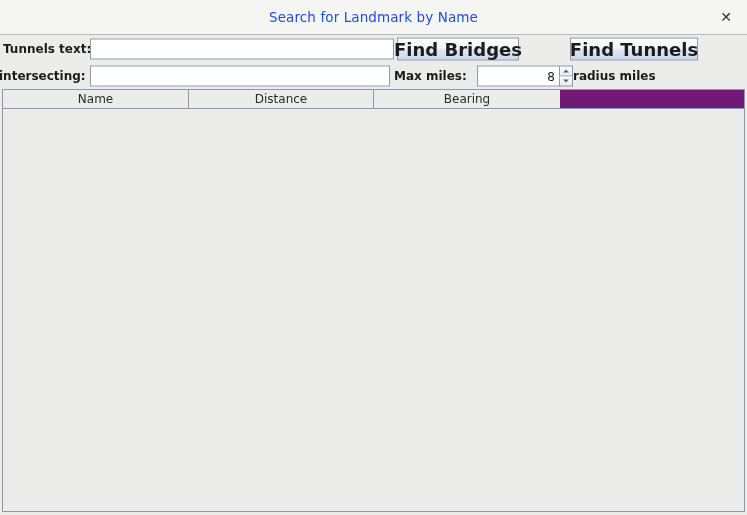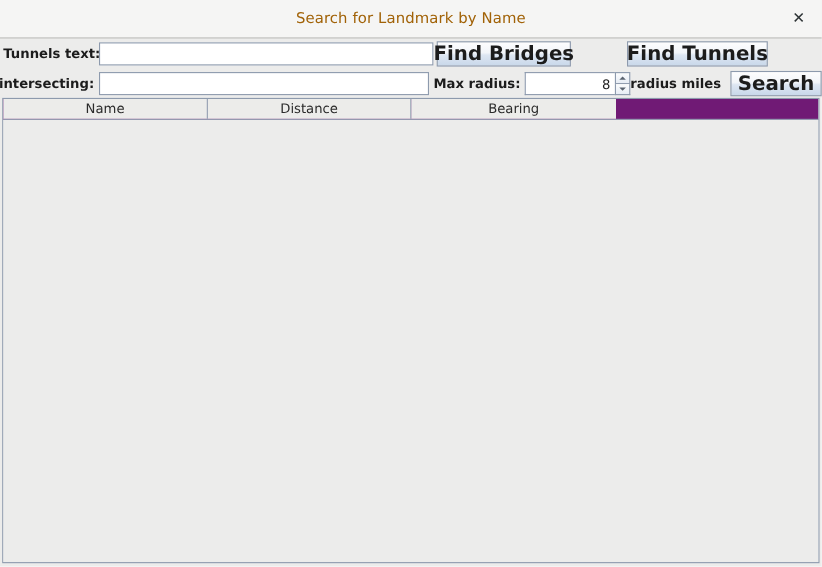"Search for Landmark by Name" .title-text { color: #a16207 -> #1d4ed8 }
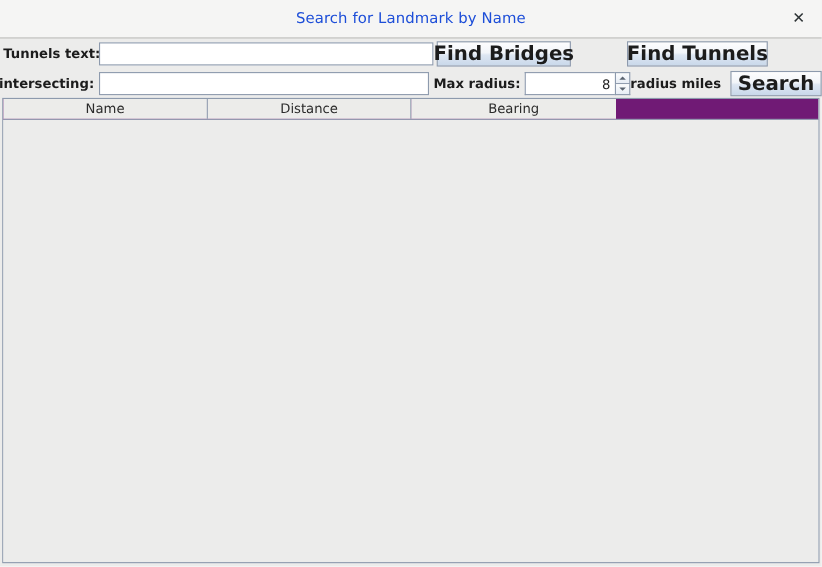"Max radius:" div.lbl { text: radius -> miles }
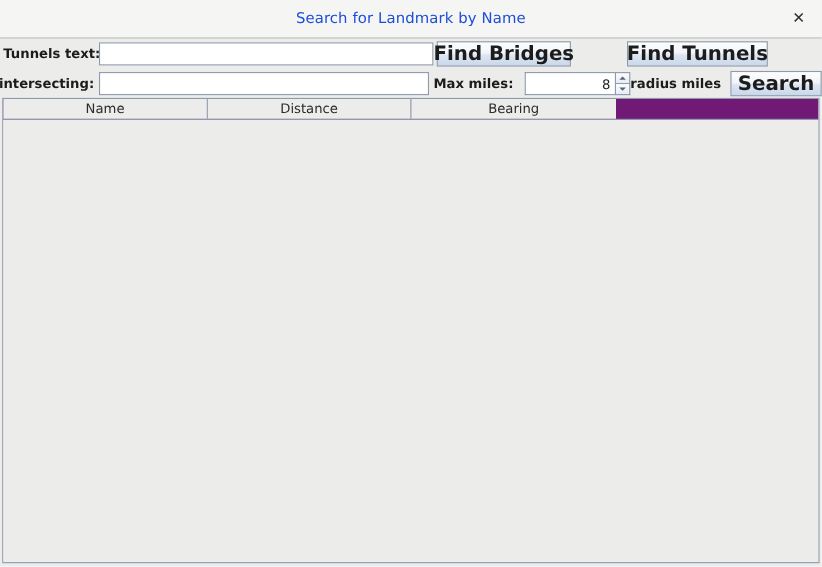"Search" div.btn { html: <div>Search</div> -> none }
